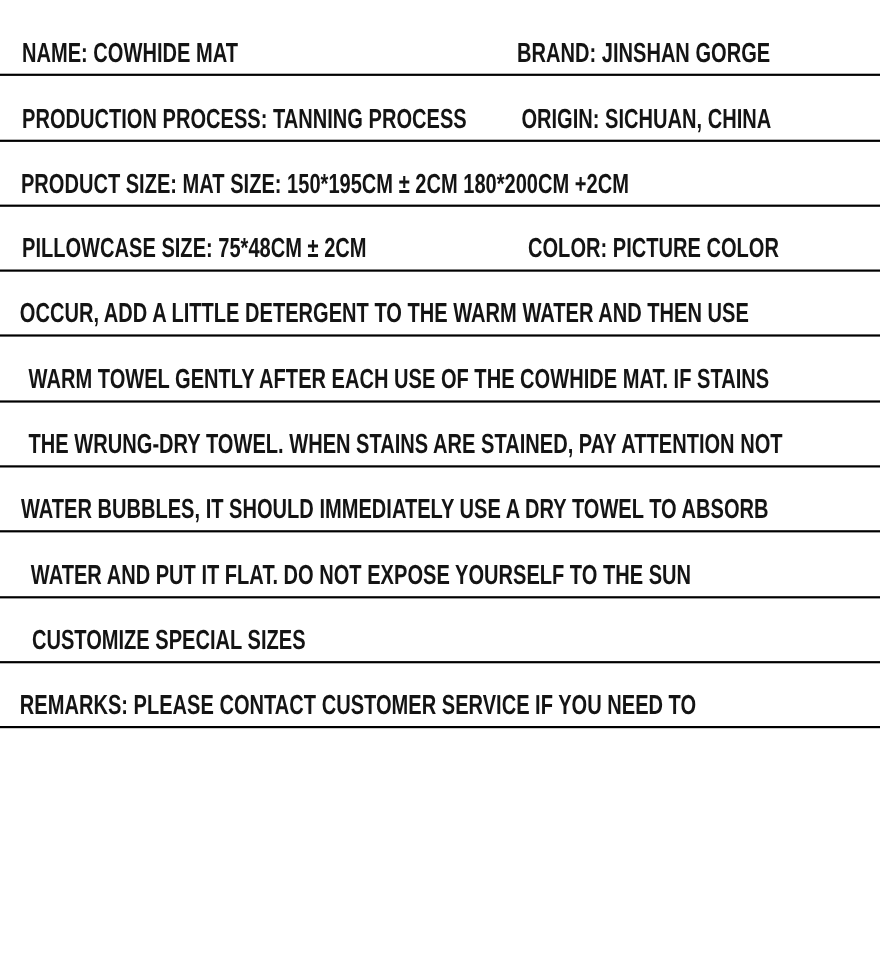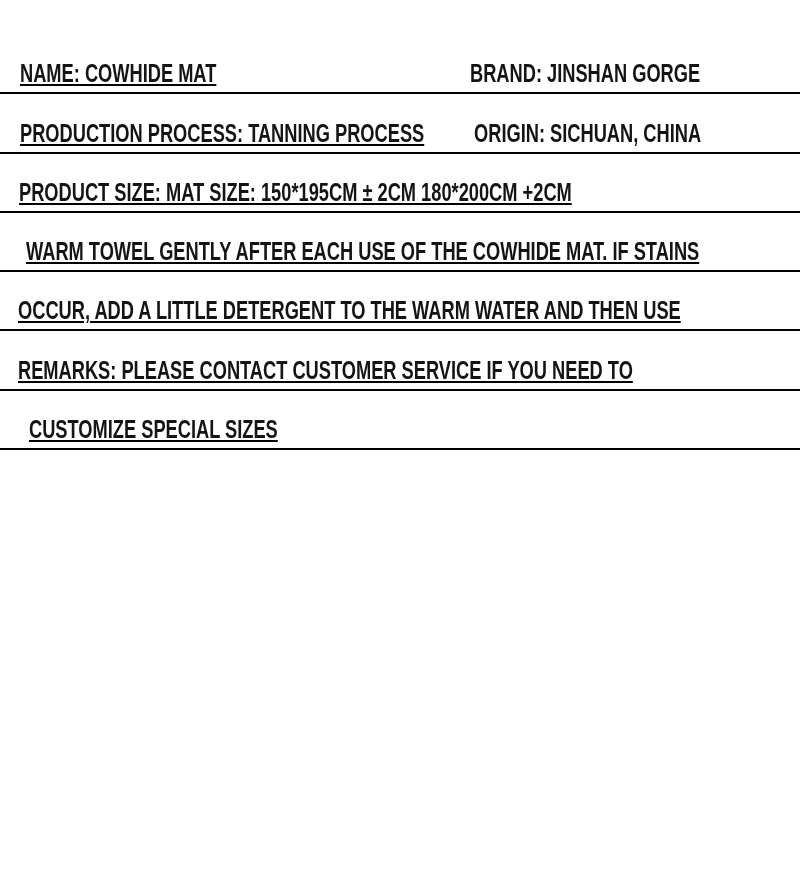"NAME: COWHIDE MAT" .rows { padding-top: 35px -> 10px; text-decoration: underline -> none }
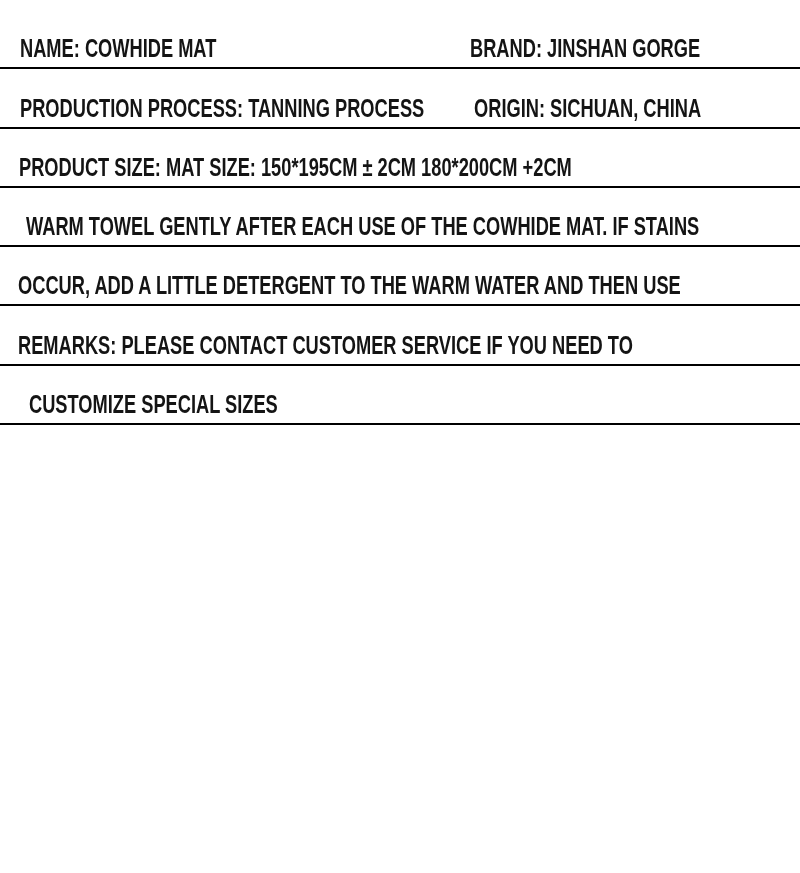"PILLOWCASE SIZE: 75*48CM ± 2CM" div.row { html: none -> <div> <span>PILLOWCASE SIZE: 75*48CM ± 2CM</span> <span>COLOR: PICTURE COLOR</span> </div> }
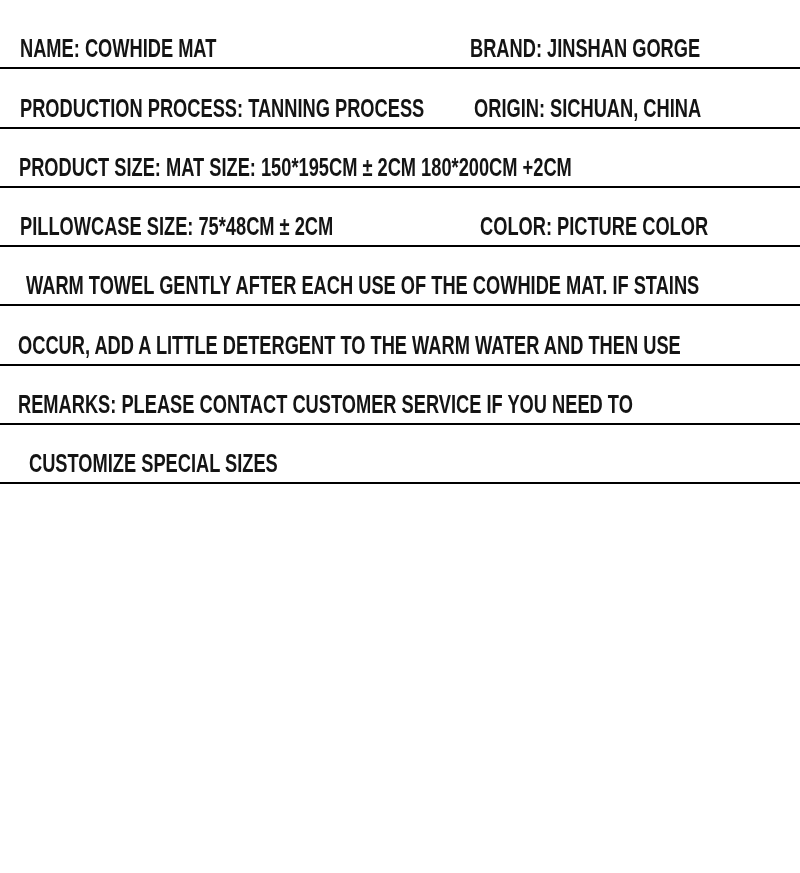"WARM TOWEL GENTLY AFTER EACH" div.row { order: before "OCCUR, ADD A LITTLE DETERGENT" -> after "OCCUR, ADD A LITTLE DETERGENT" }
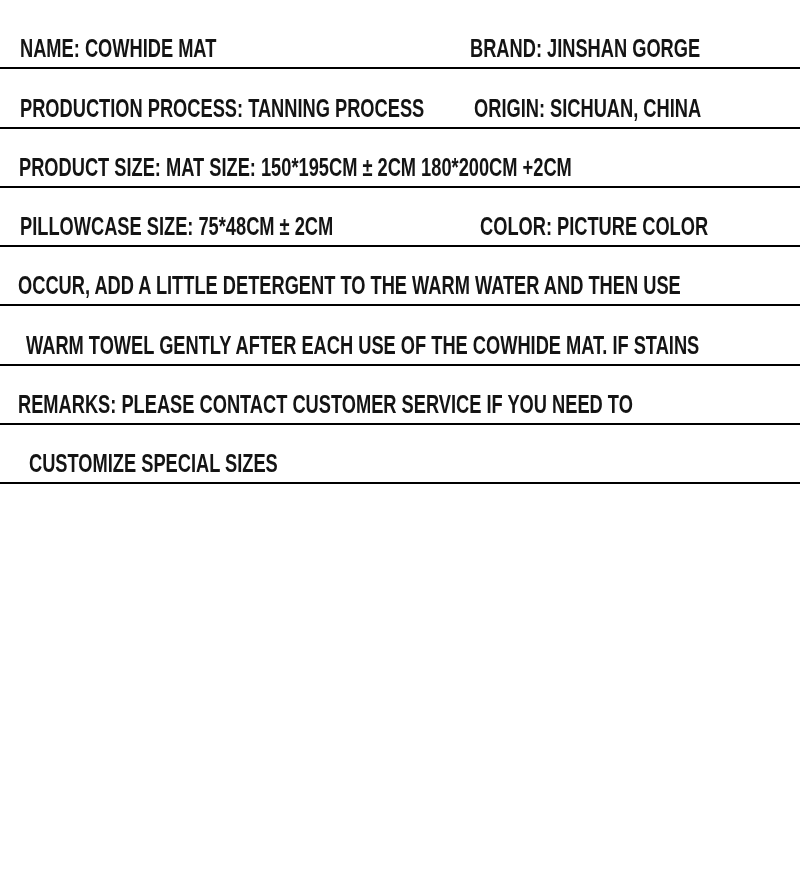"THE WRUNG-DRY TOWEL. WHEN STAINS" div.row { html: none -> <div> <span>THE WRUNG-DRY TOWEL. WHEN STAINS ARE STAINED, PAY ATTENTION NOT</span> </div> }
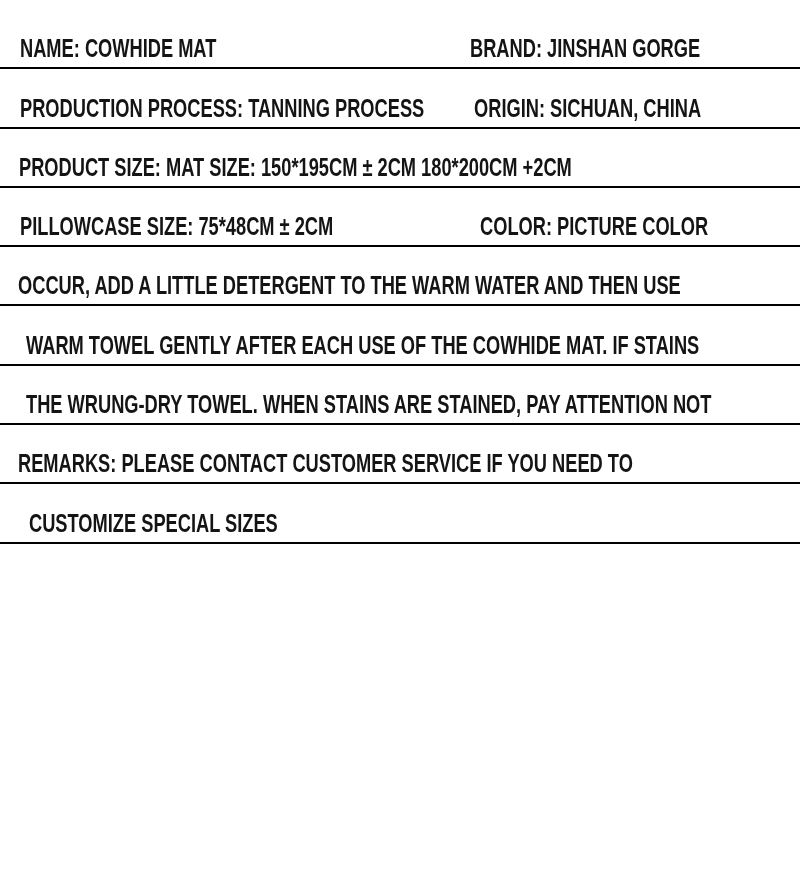"WATER BUBBLES, IT SHOULD IMMEDIATELY" div.row { html: none -> <div> <span>WATER BUBBLES, IT SHOULD IMMEDIATELY USE A DRY TOWEL TO ABSORB</span> </div> }
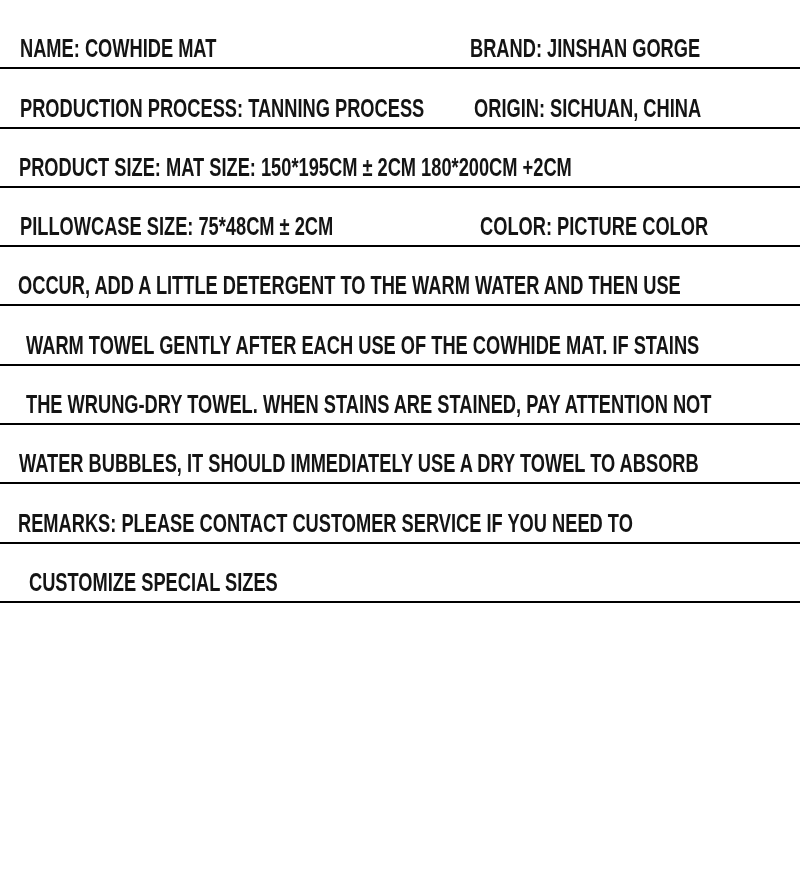"WATER AND PUT IT FLAT." div.row { html: none -> <div> <span>WATER AND PUT IT FLAT. DO NOT EXPOSE YOURSELF TO THE SUN</span> </div> }
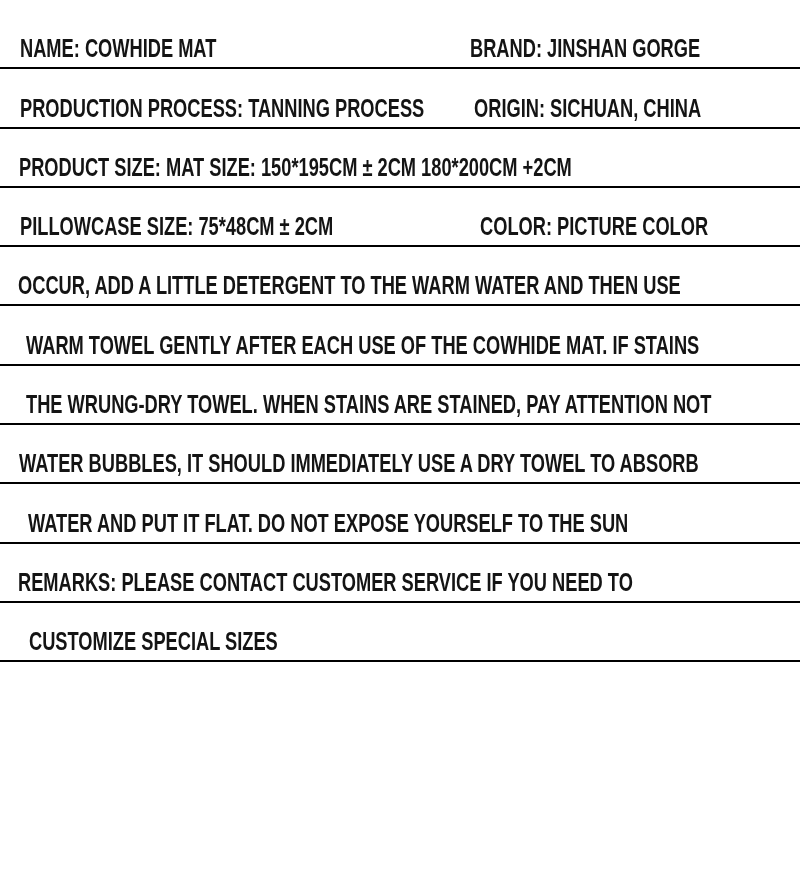"REMARKS: PLEASE CONTACT CUSTOMER SERVICE" div.row { order: before "CUSTOMIZE SPECIAL SIZES" -> after "CUSTOMIZE SPECIAL SIZES" }
